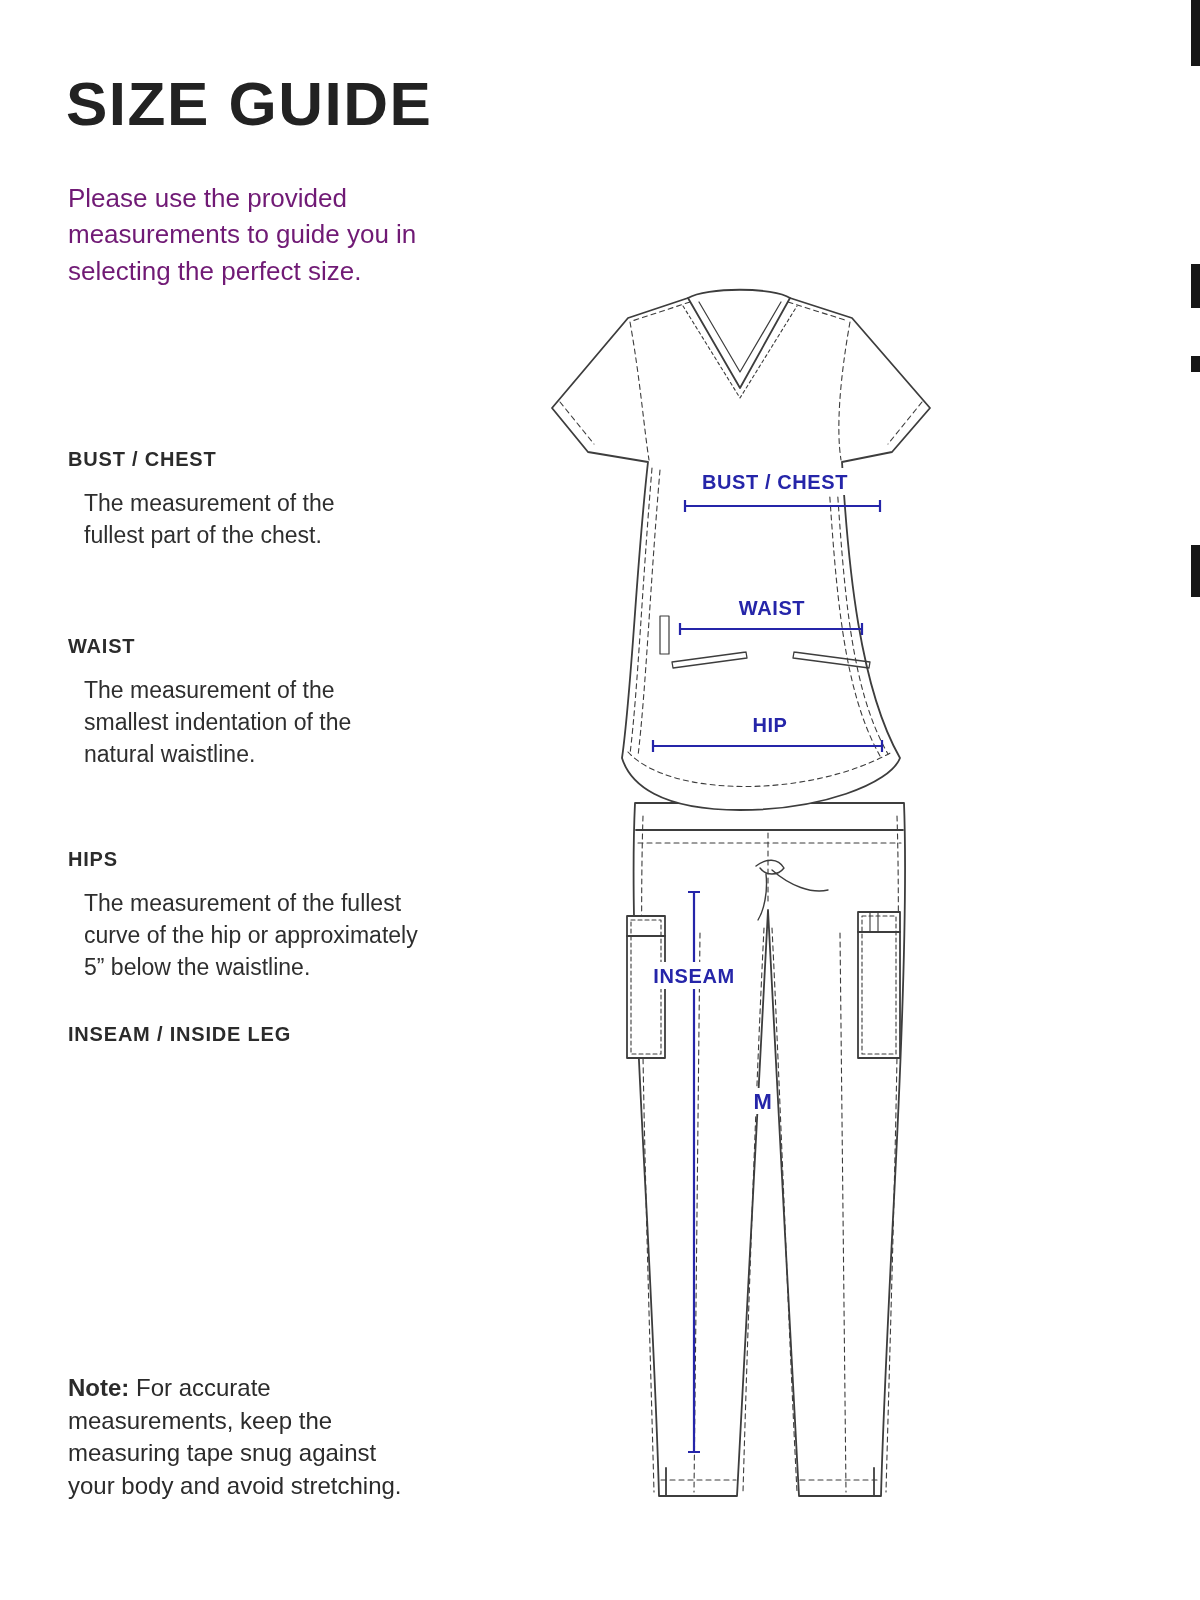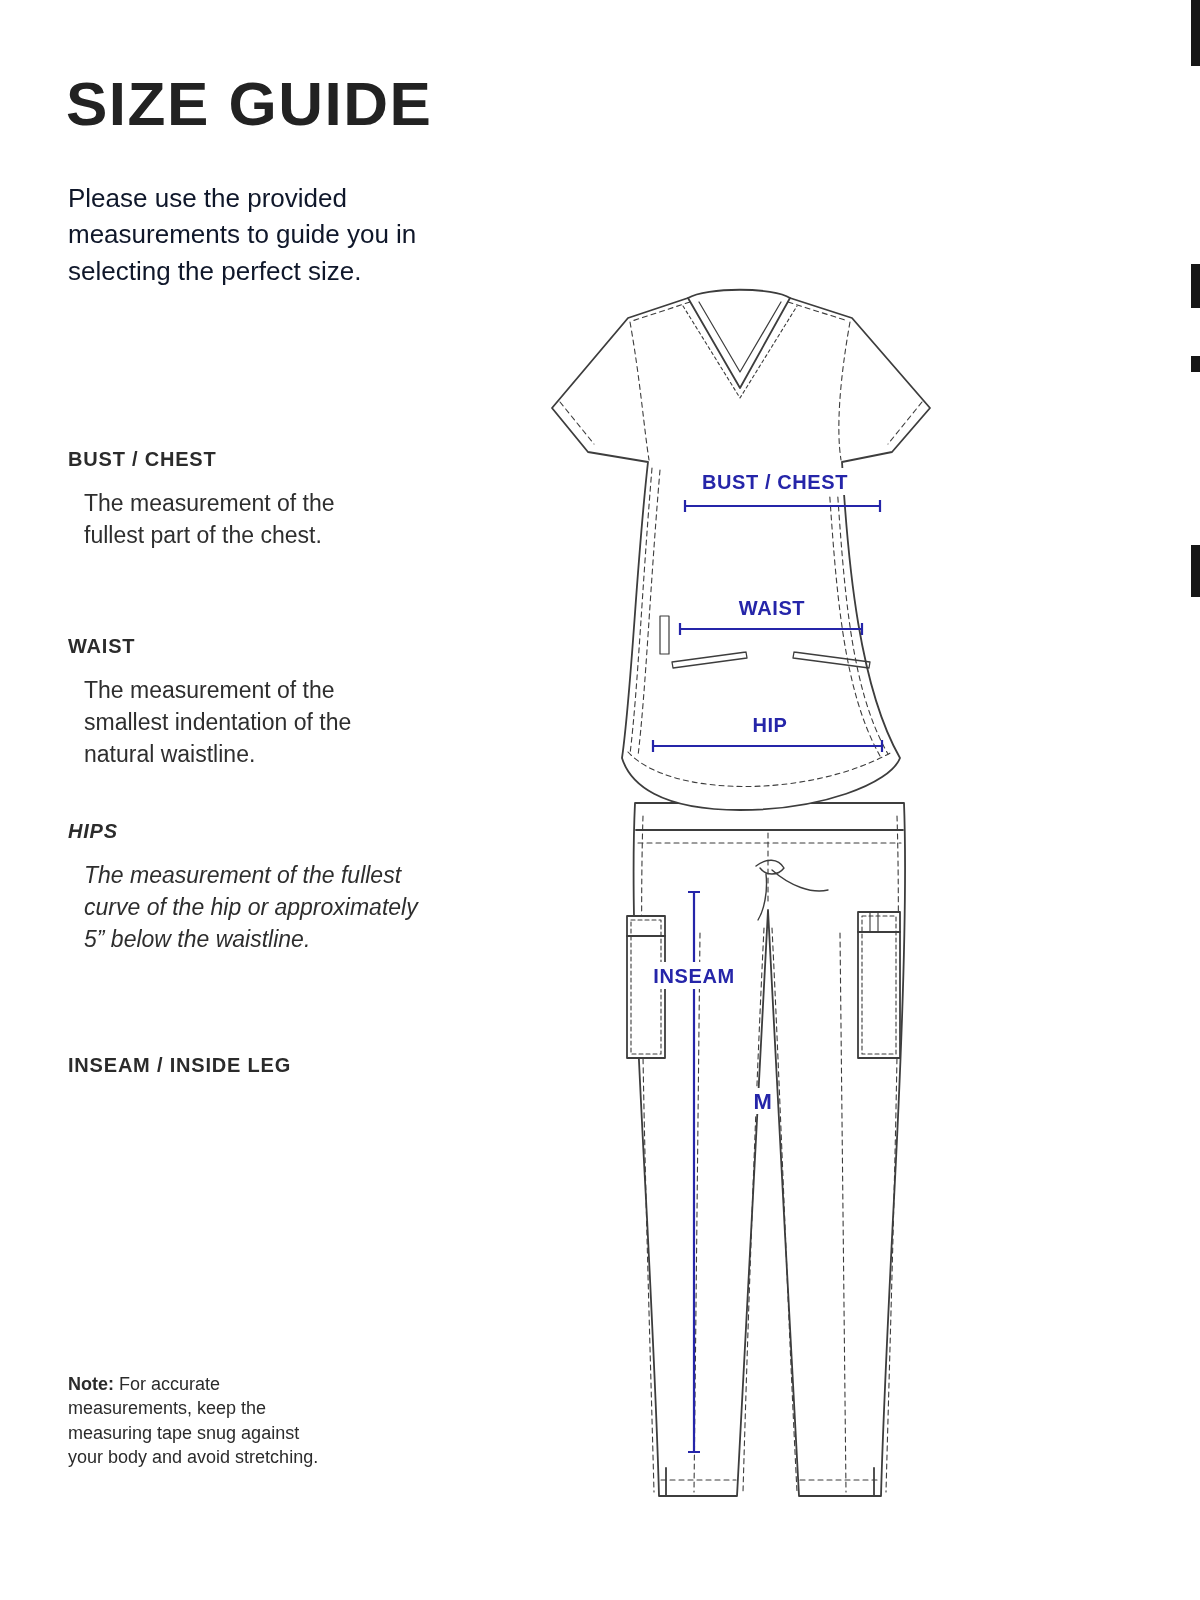"Please use the provided" .intro { color: #0f172a -> #701a75 }
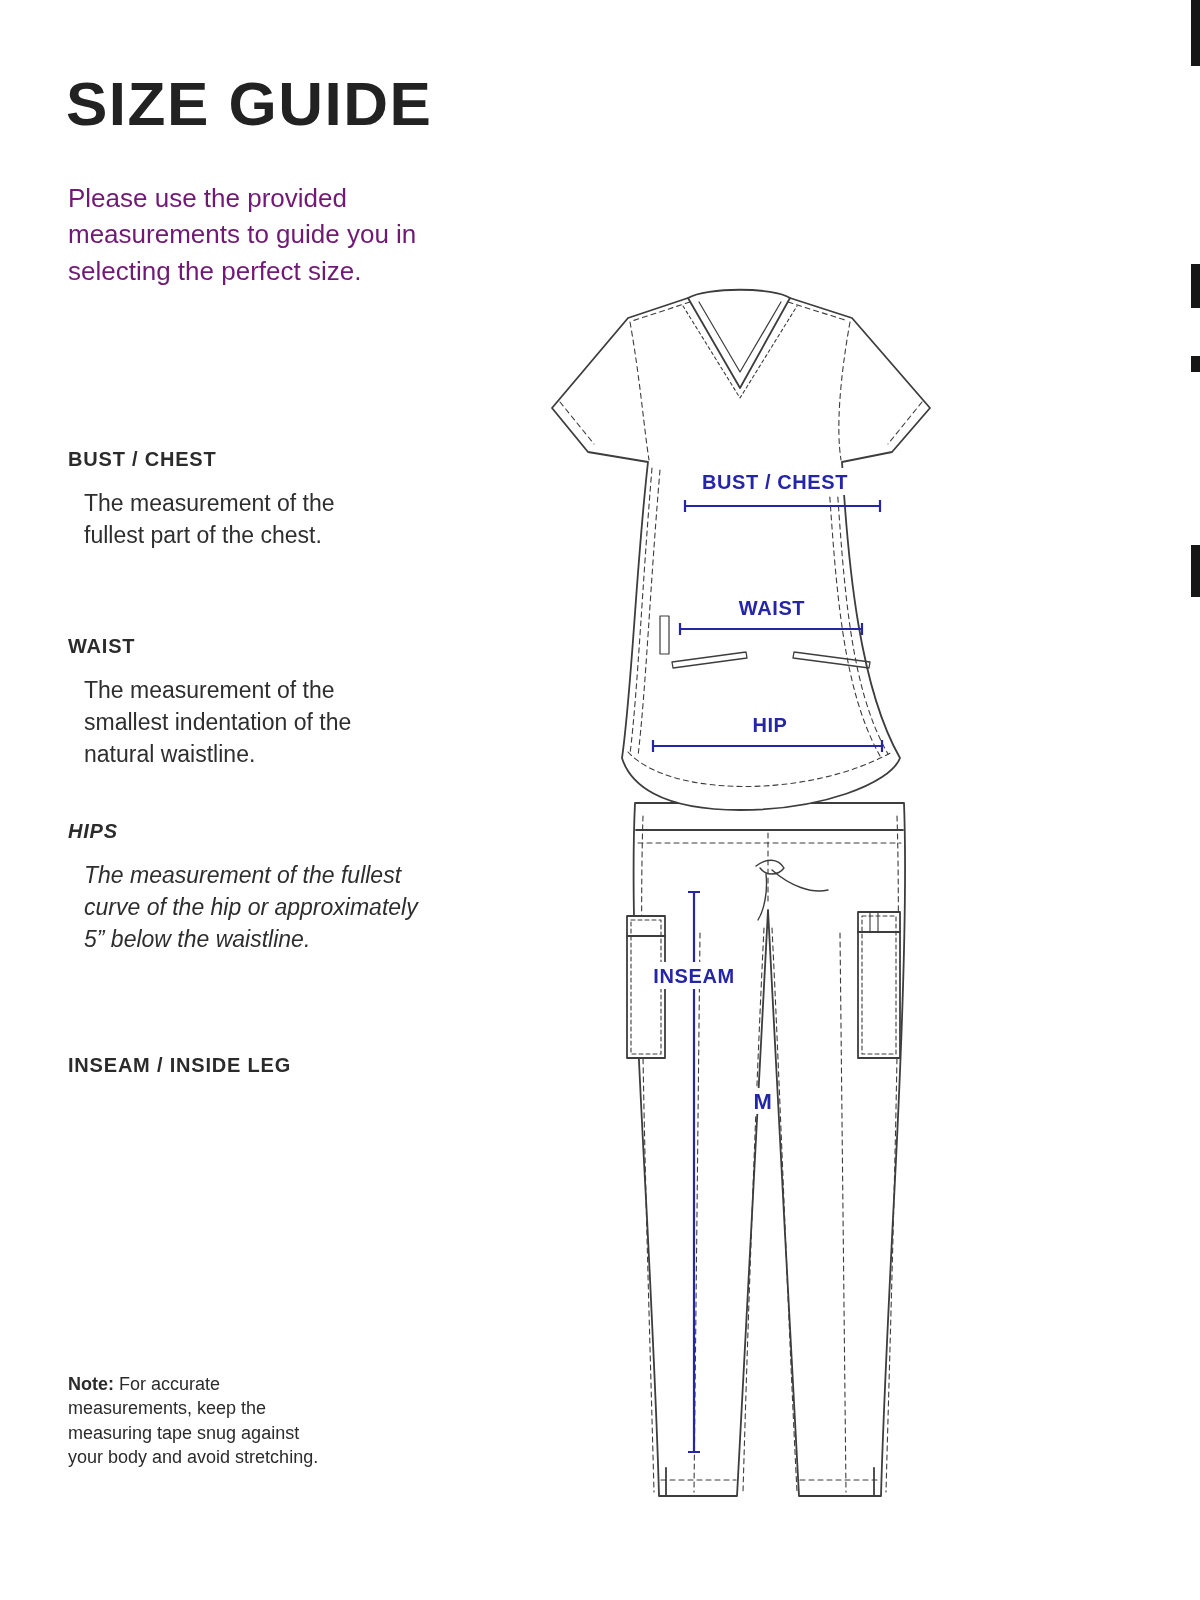"HIPS" .sec-hips { font-style: italic -> none; top: 820px -> 848px }
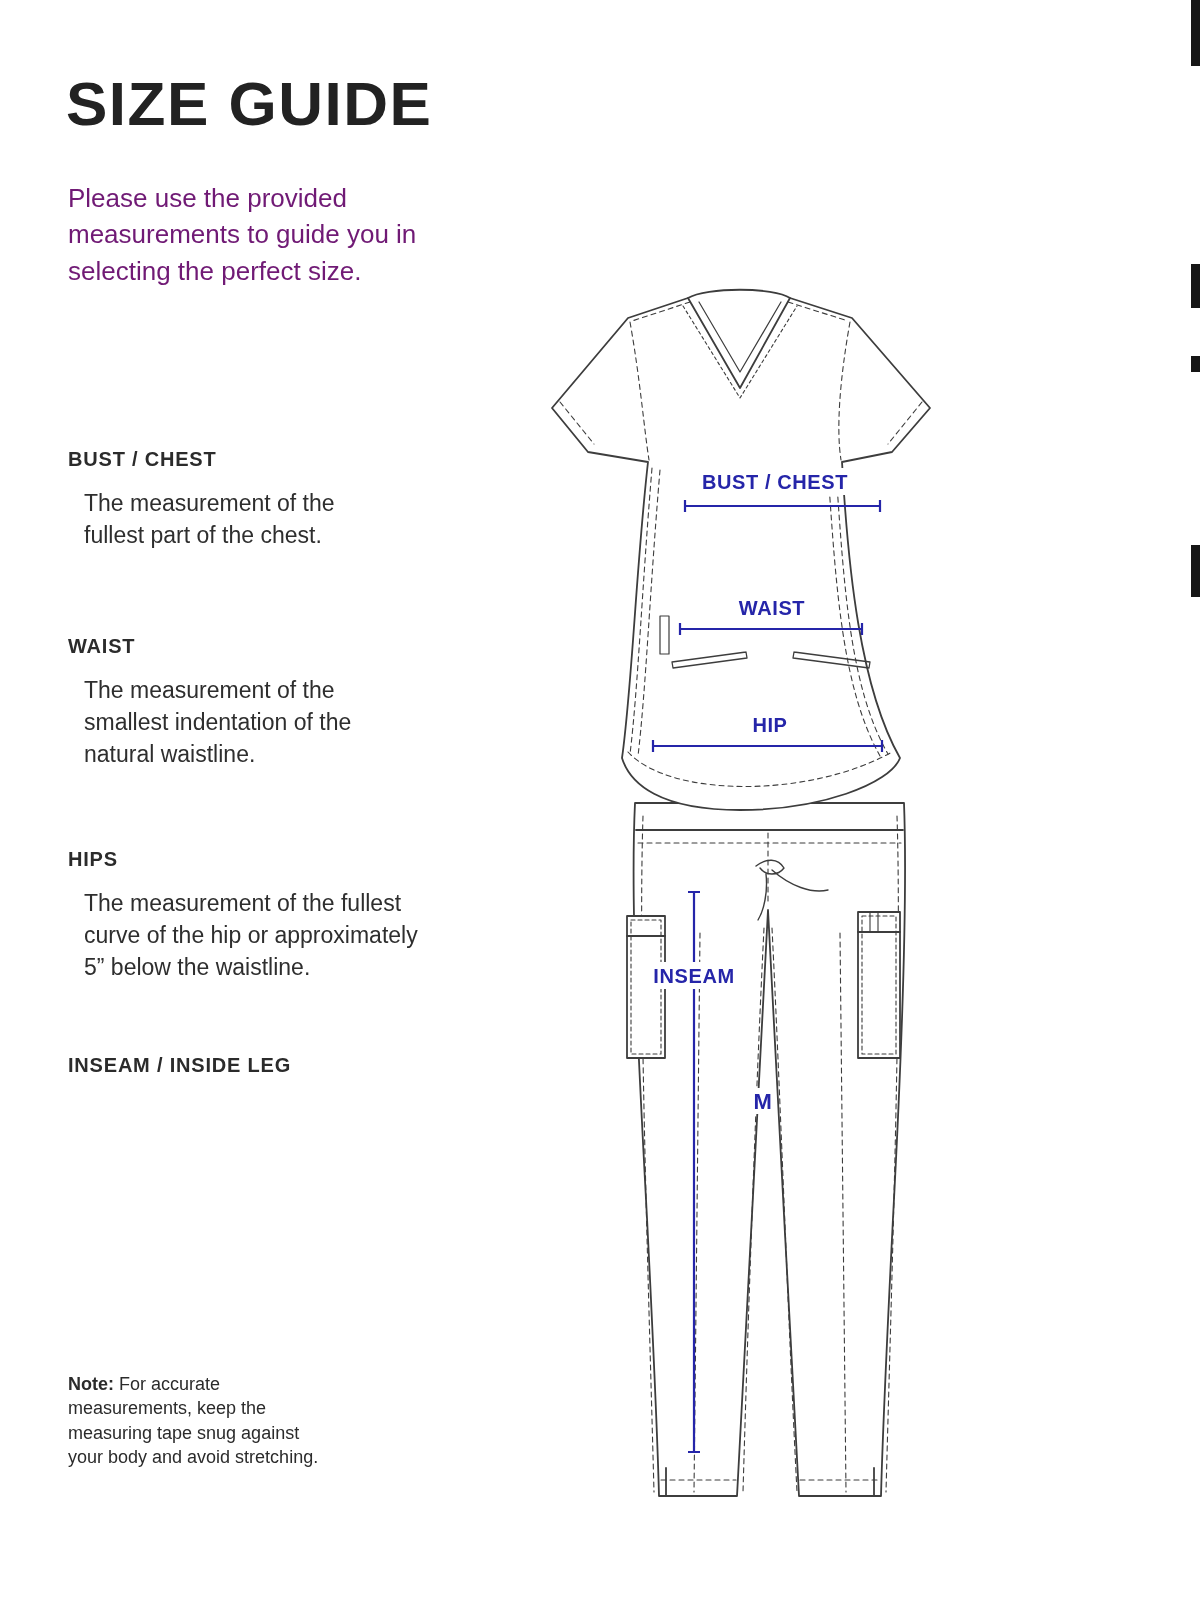"INSEAM / INSIDE LEG" .sec-inseam { top: 1054px -> 1023px }
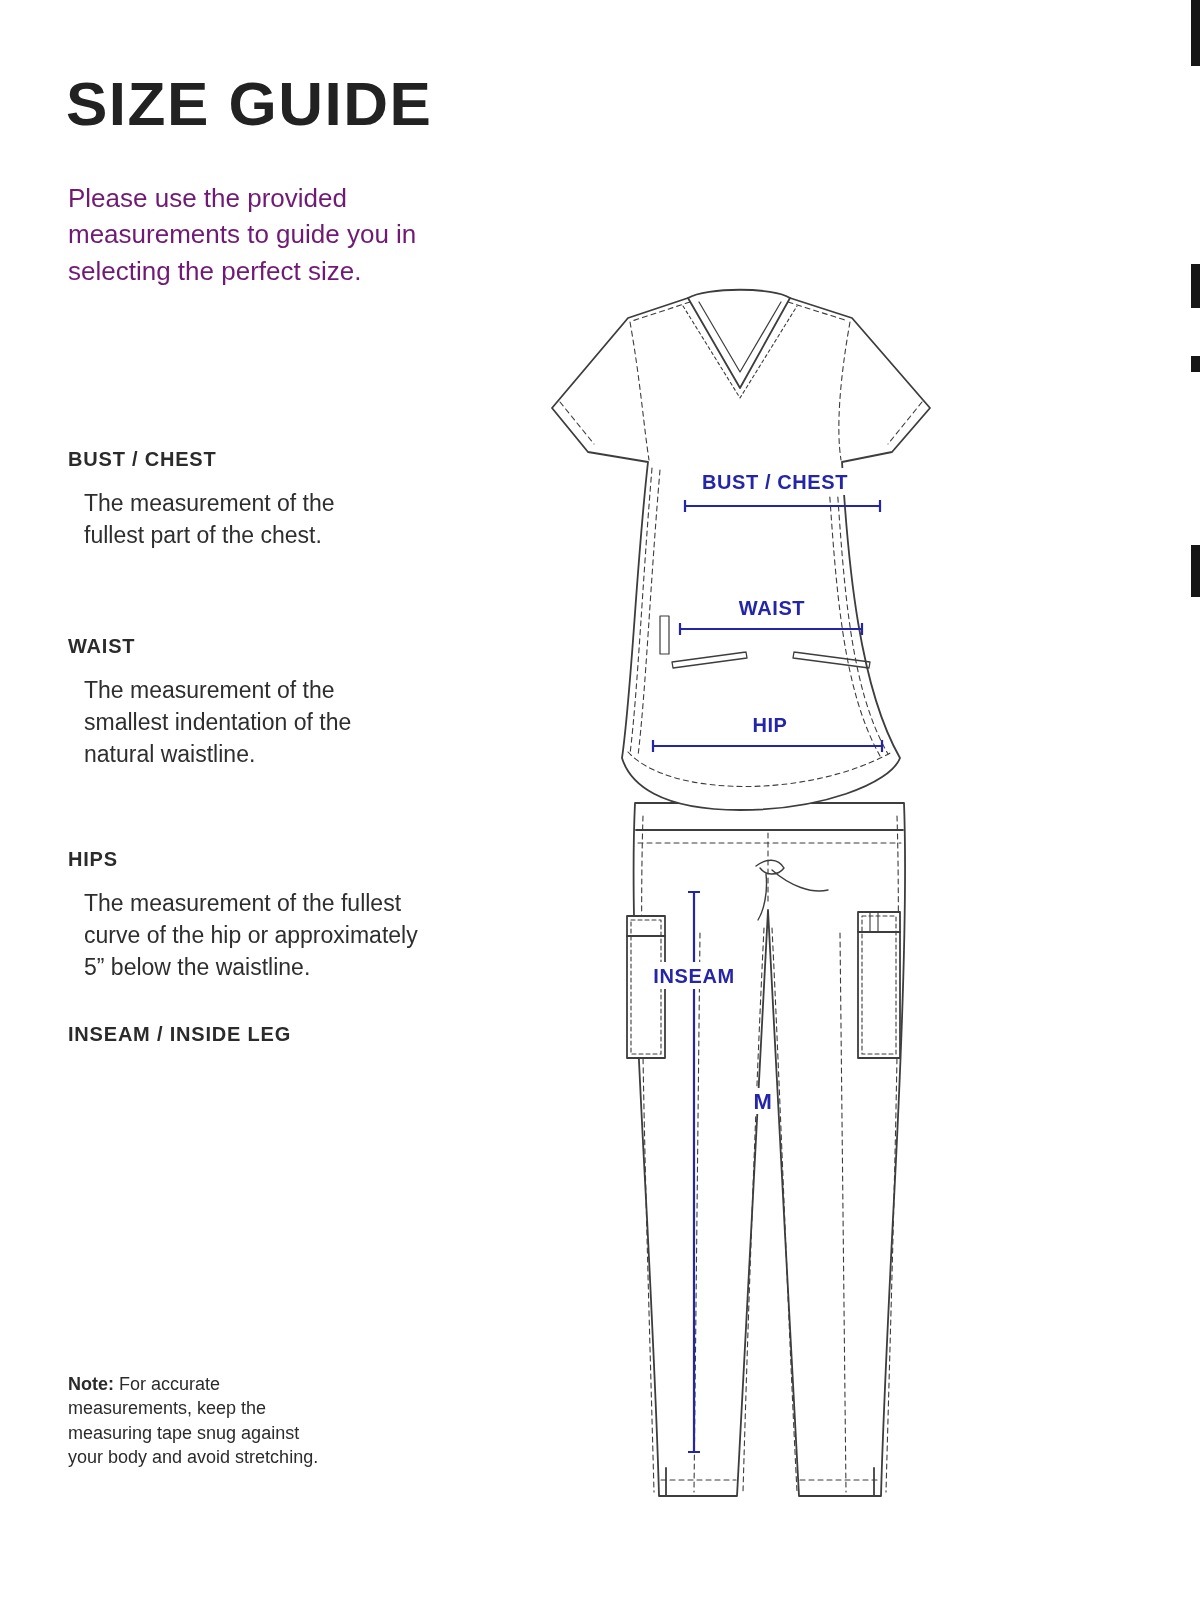"Note: For accurate" .note { font-size: 18px -> 24px }
